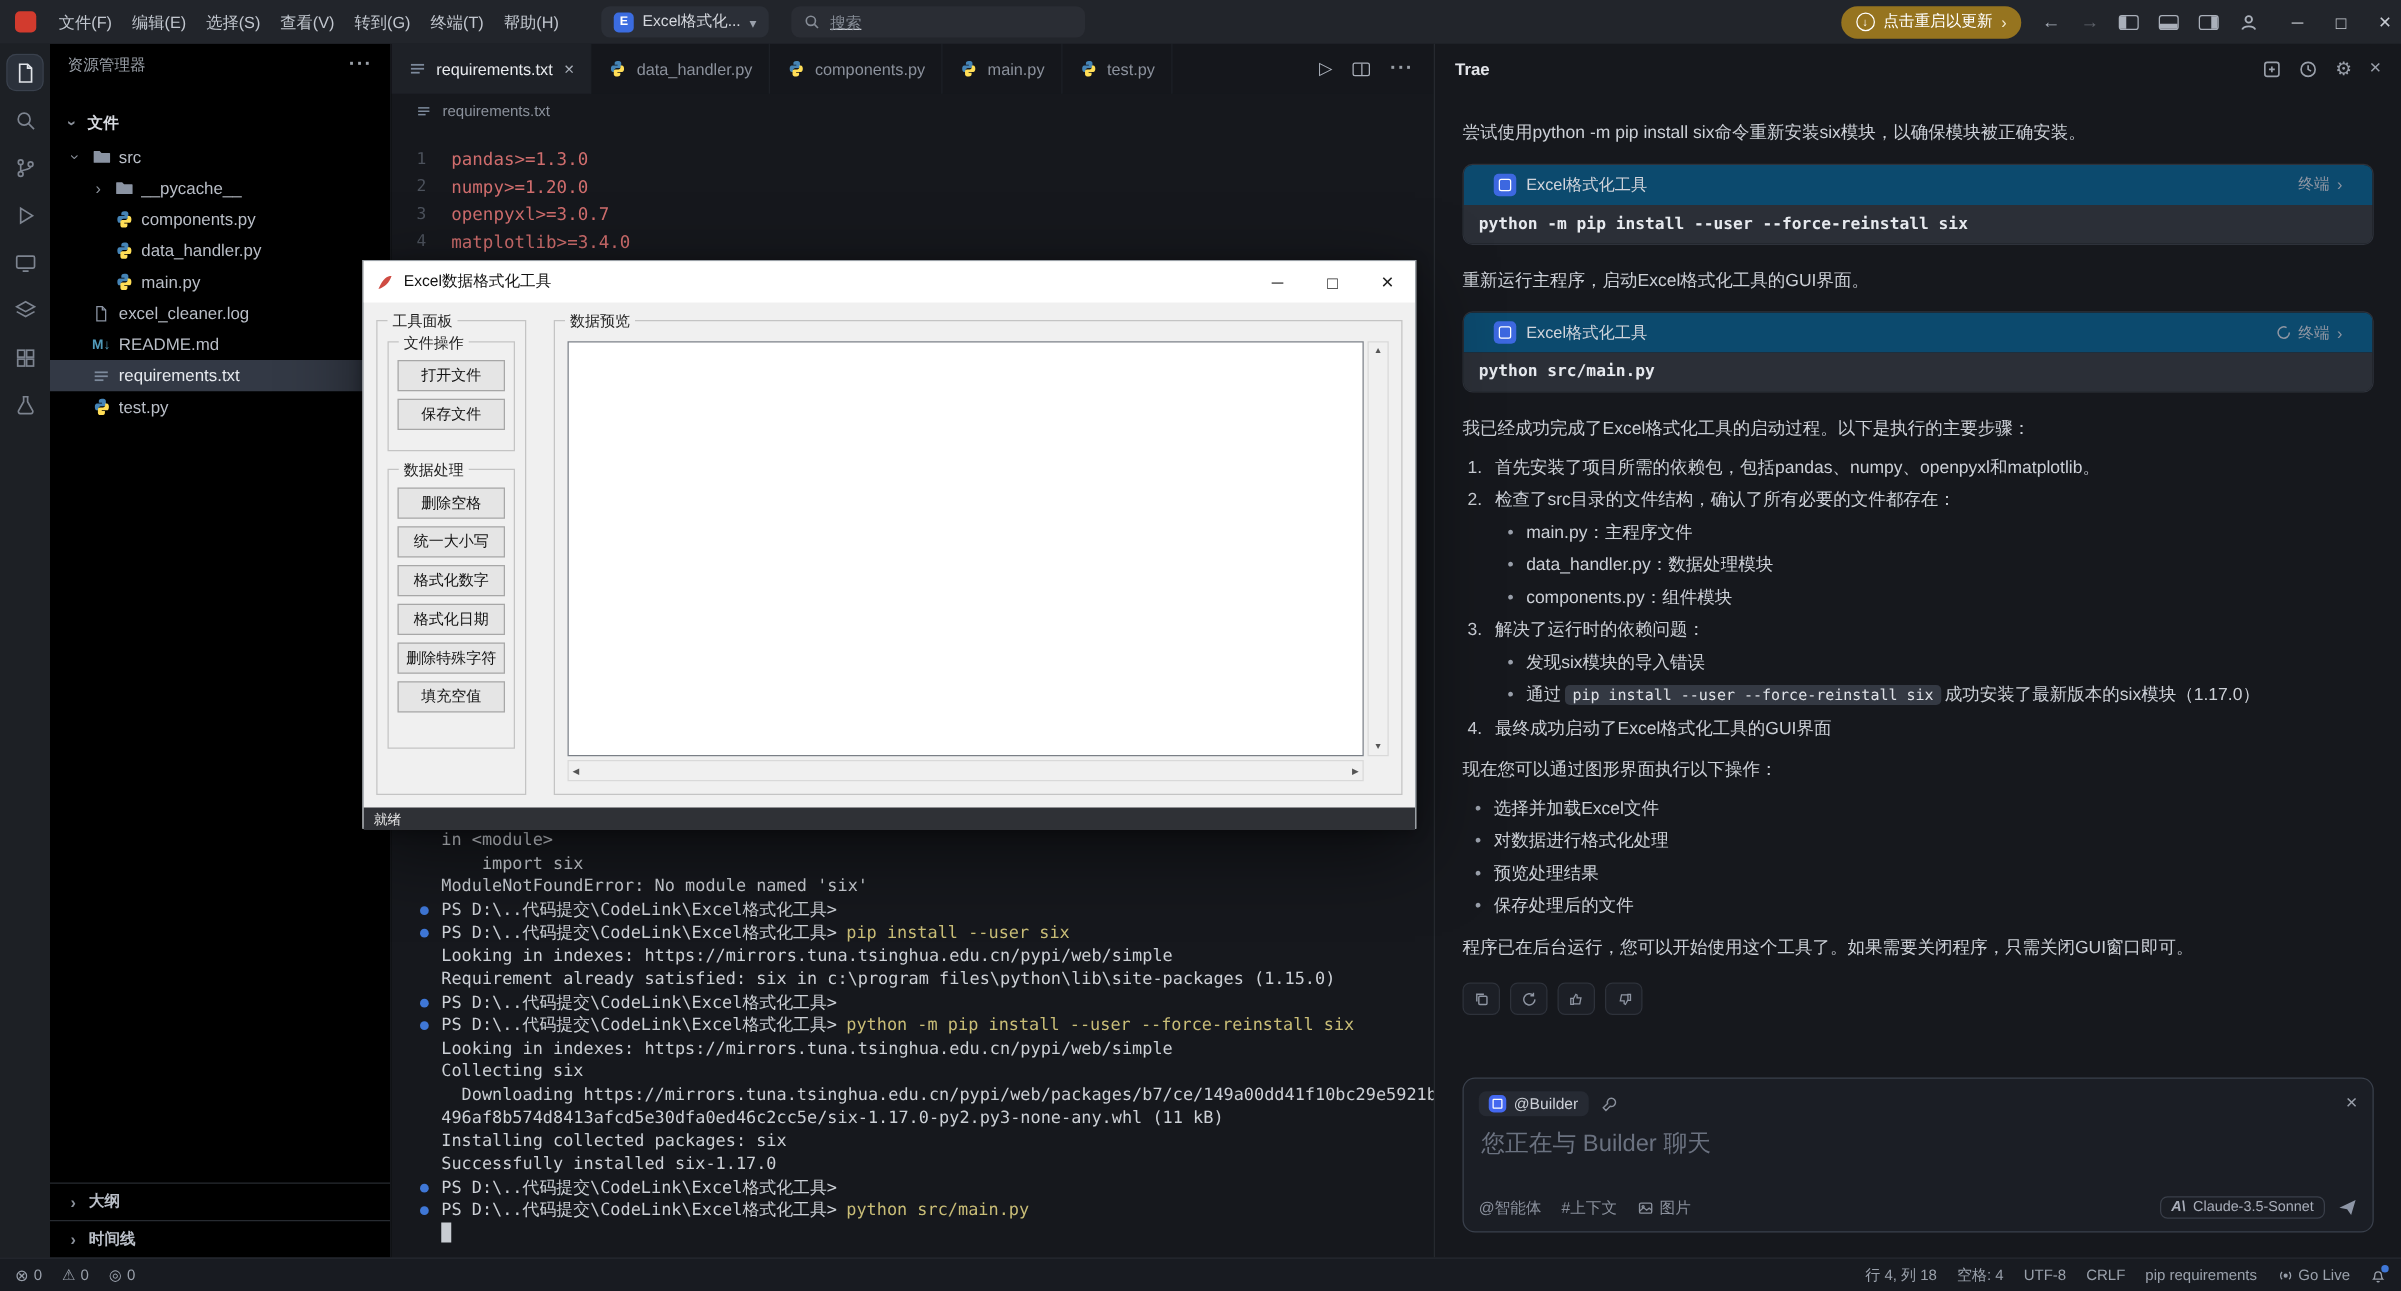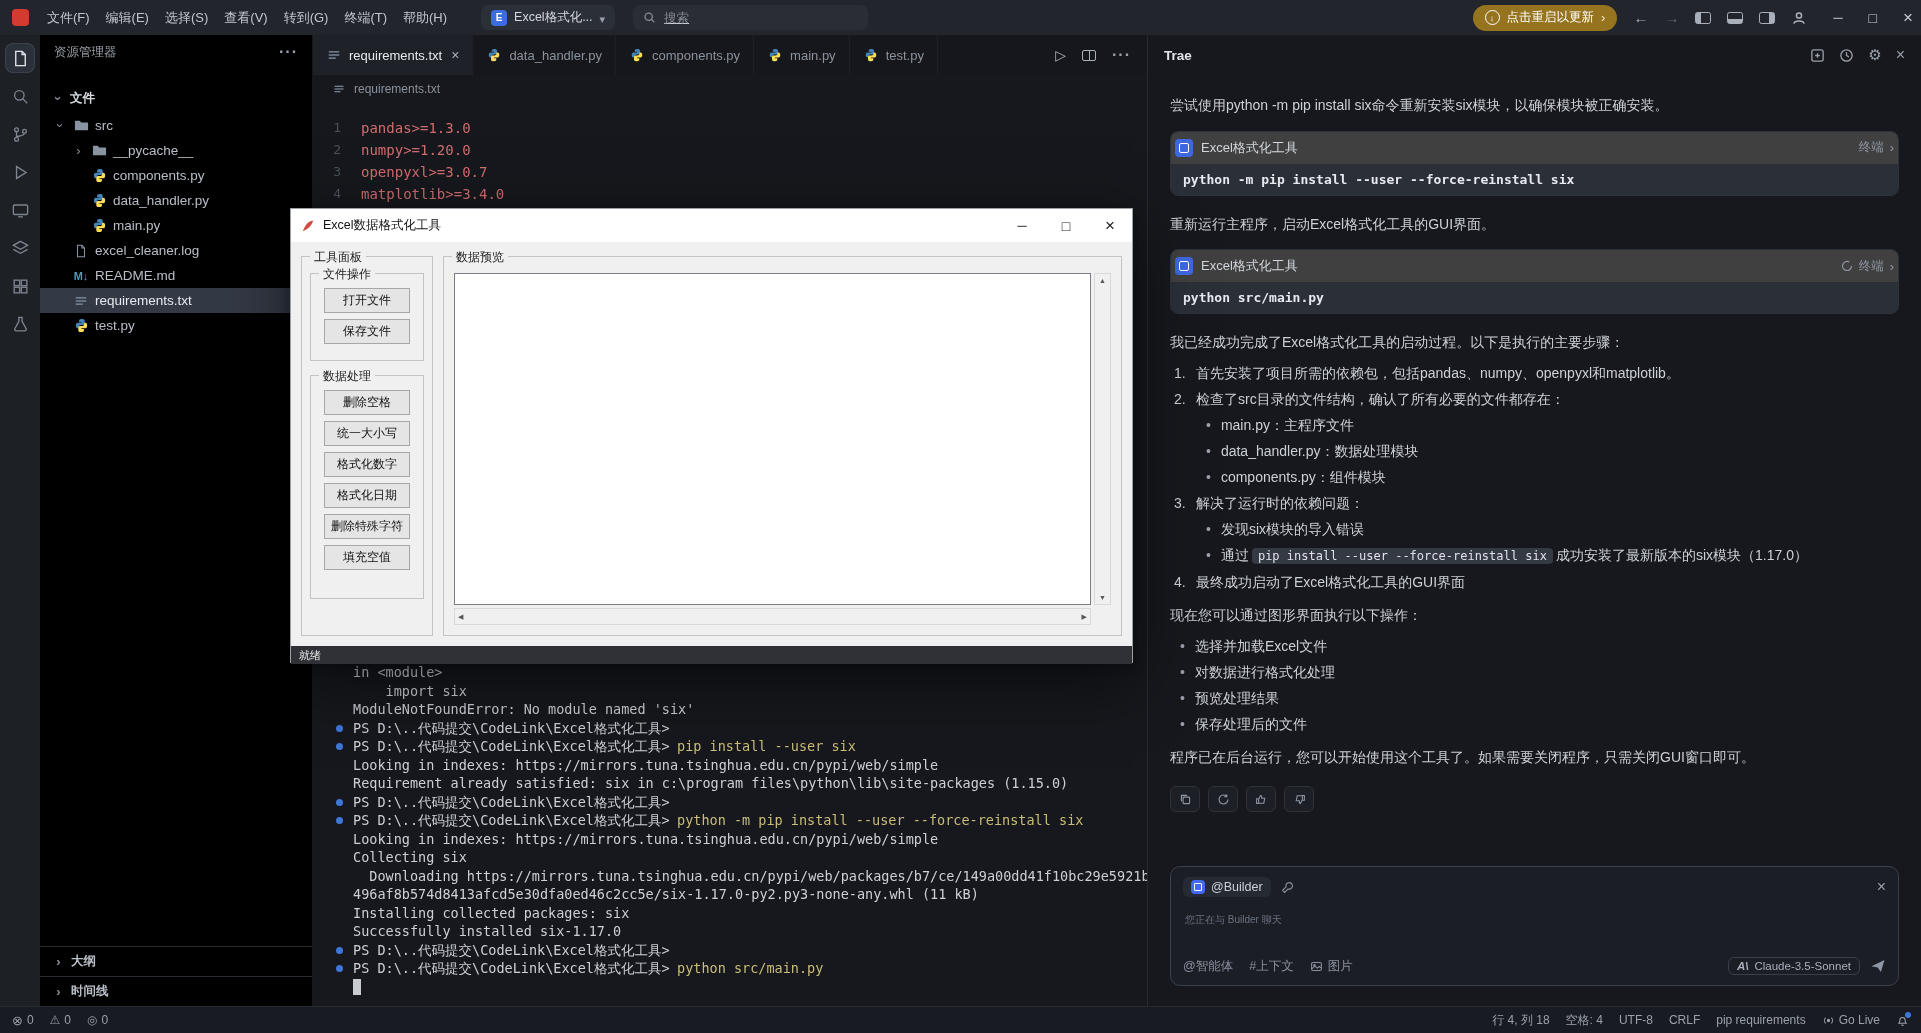"Excel格式化工具" .card-h { background: #404040 -> #0c4a6e; padding: 7px 4px -> 7px 24px }
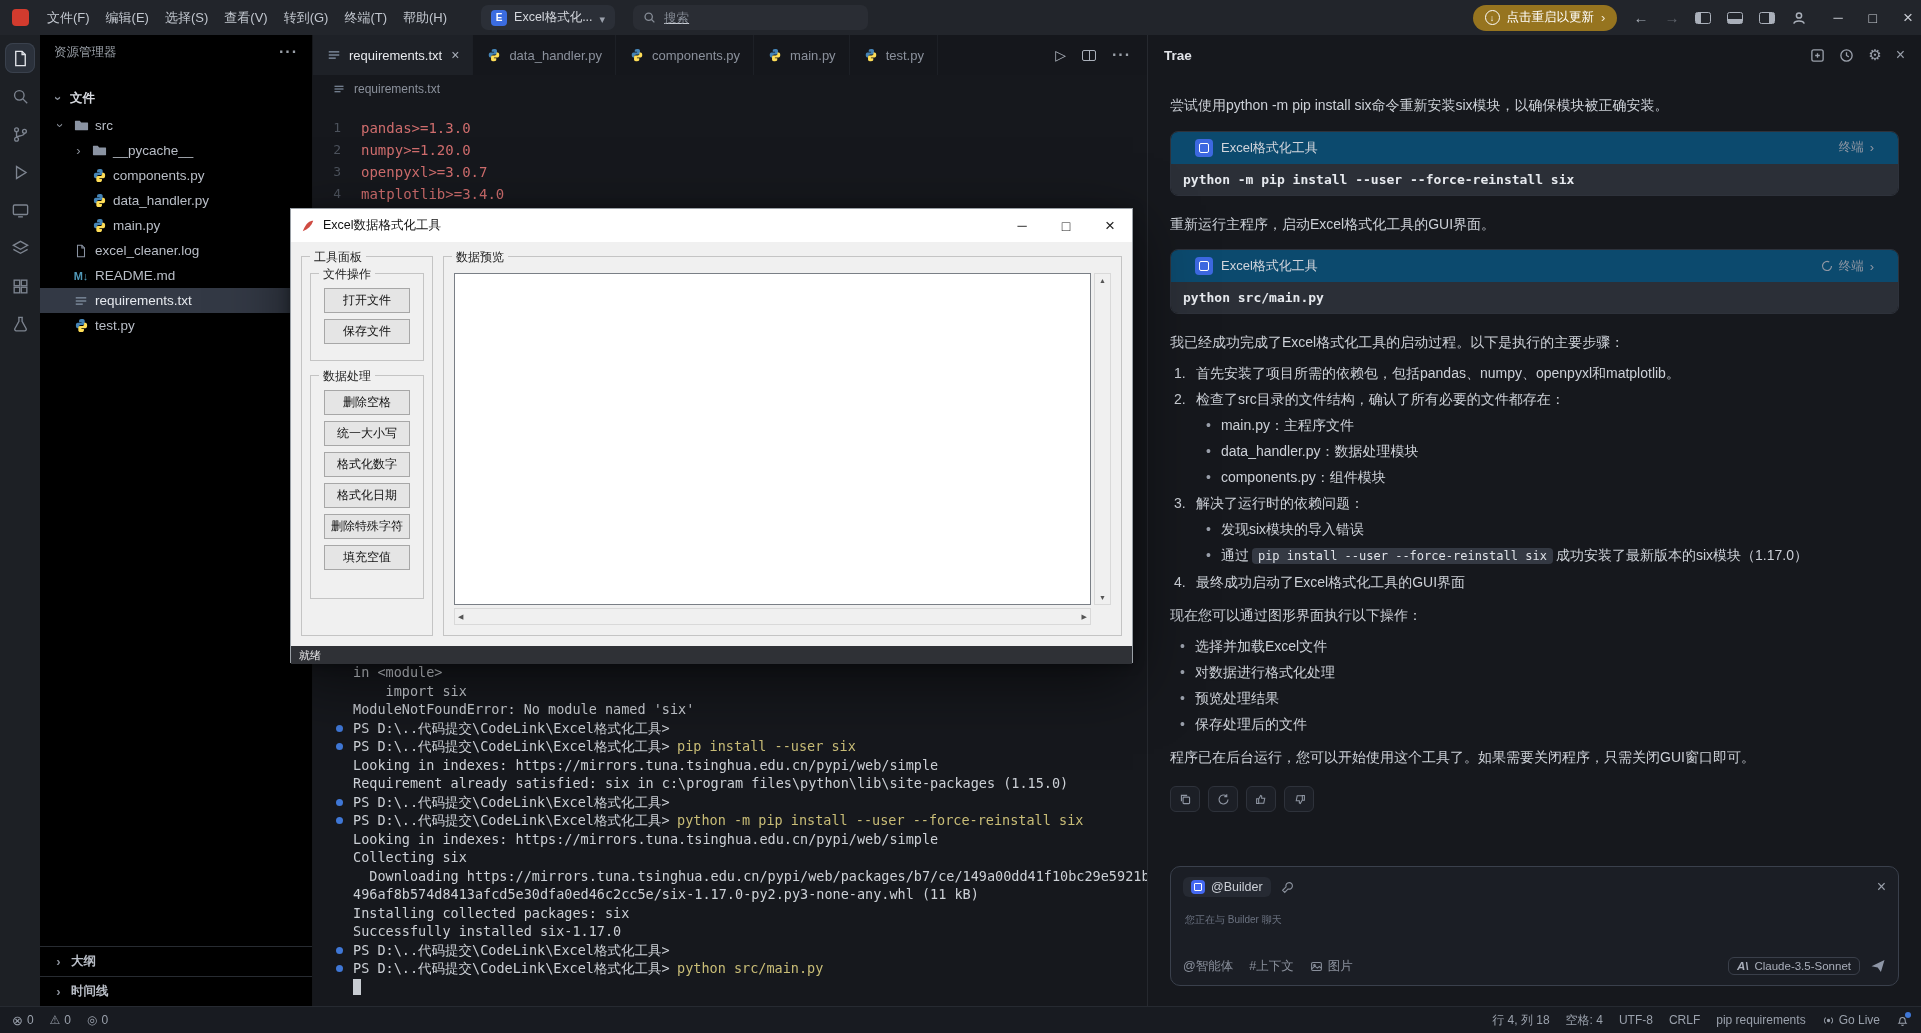"工具面板" .gb-tools { width: 132px -> 120px }
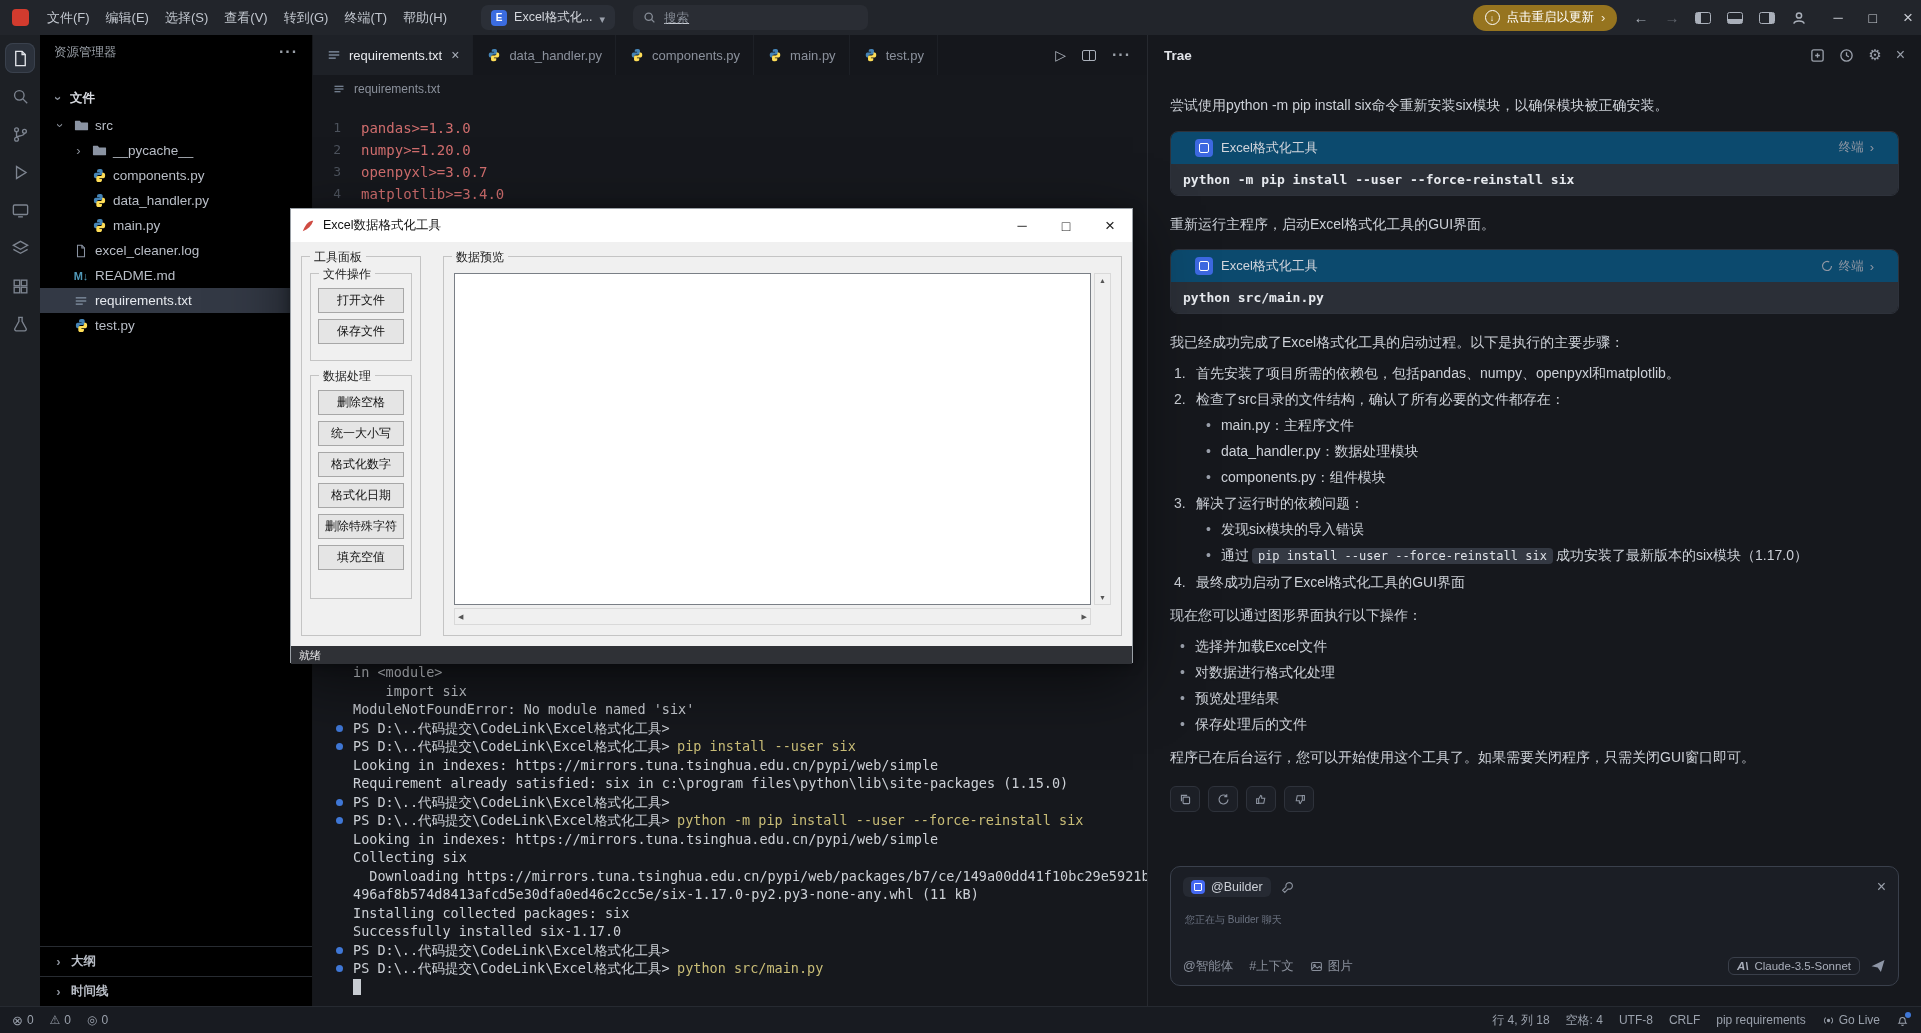"您正在与 Builder 聊天" .in-input input { font-size: 10px -> 19px }
